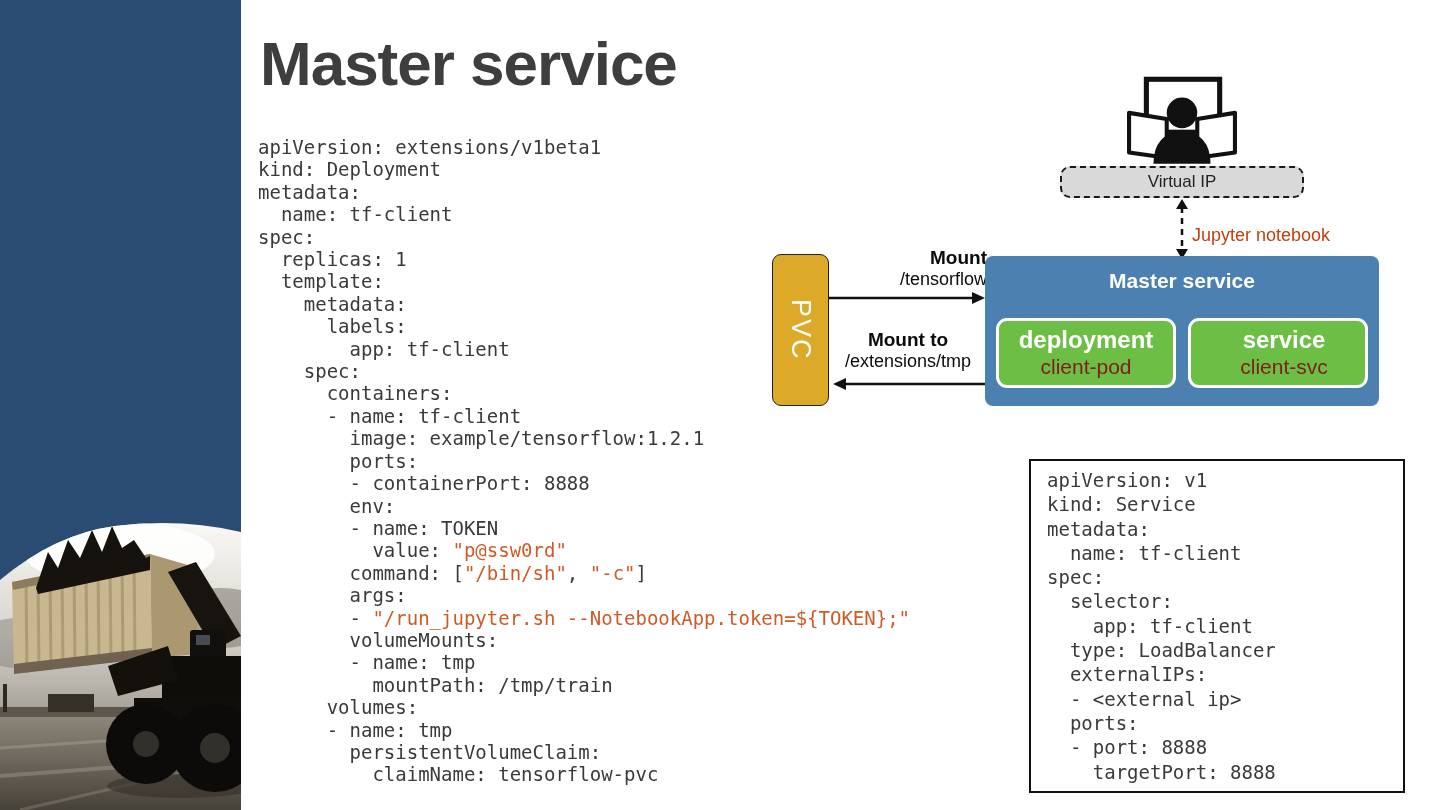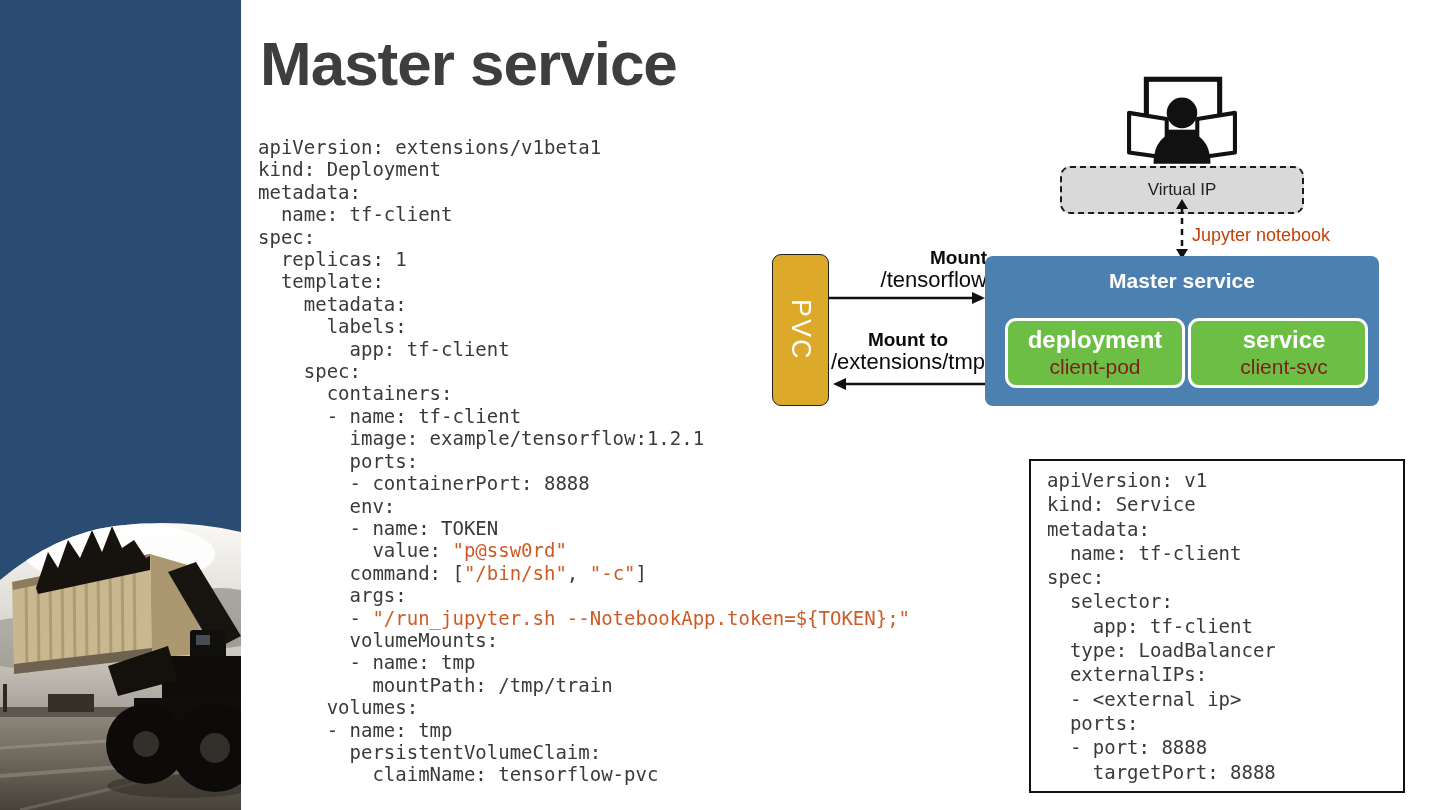"Virtual IP" .virtual-ip { height: 48px -> 32px }
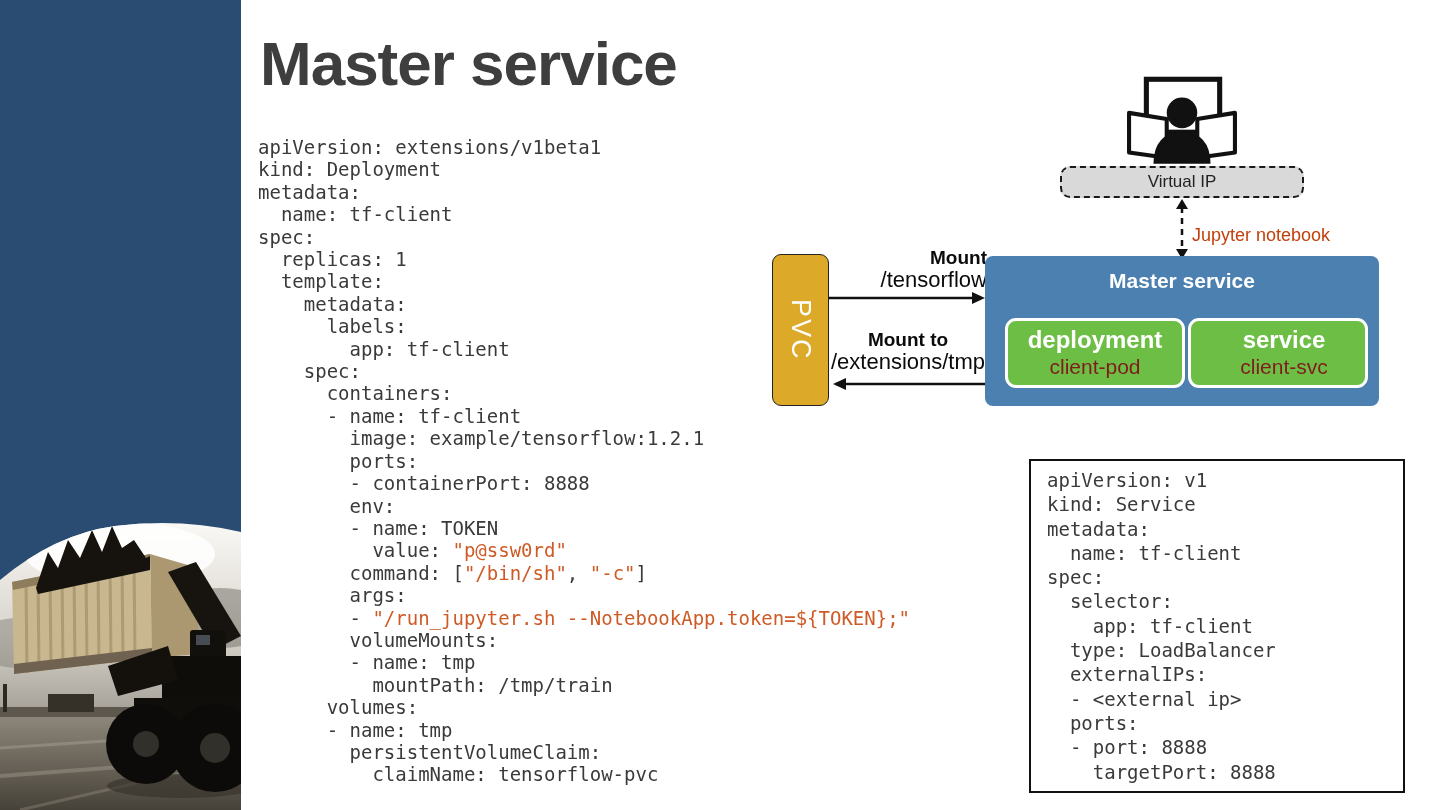"/tensorflow" .arrow-label .pth { font-size: 22px -> 18px }
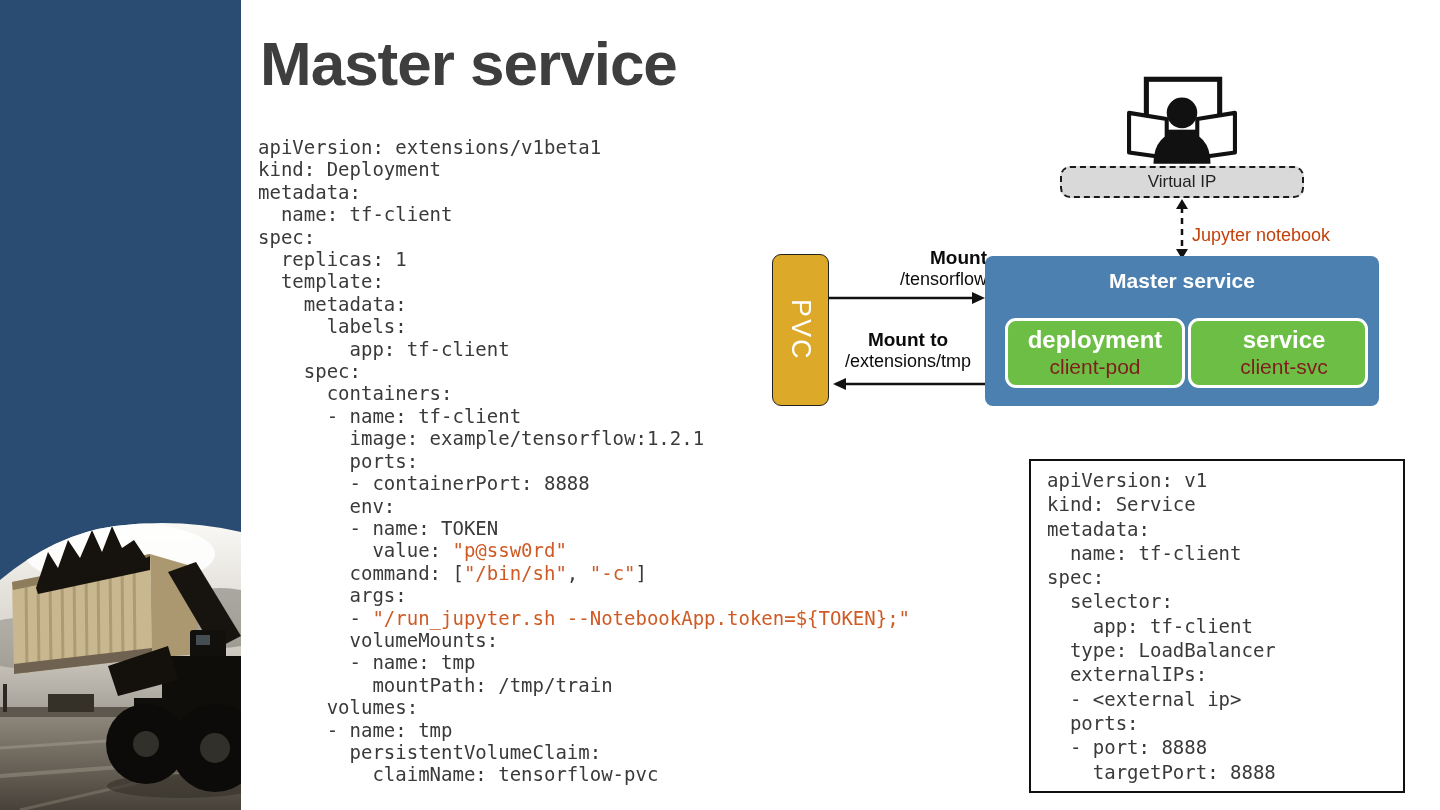"deployment" .gbox-deploy { margin-left: 9px -> none }
